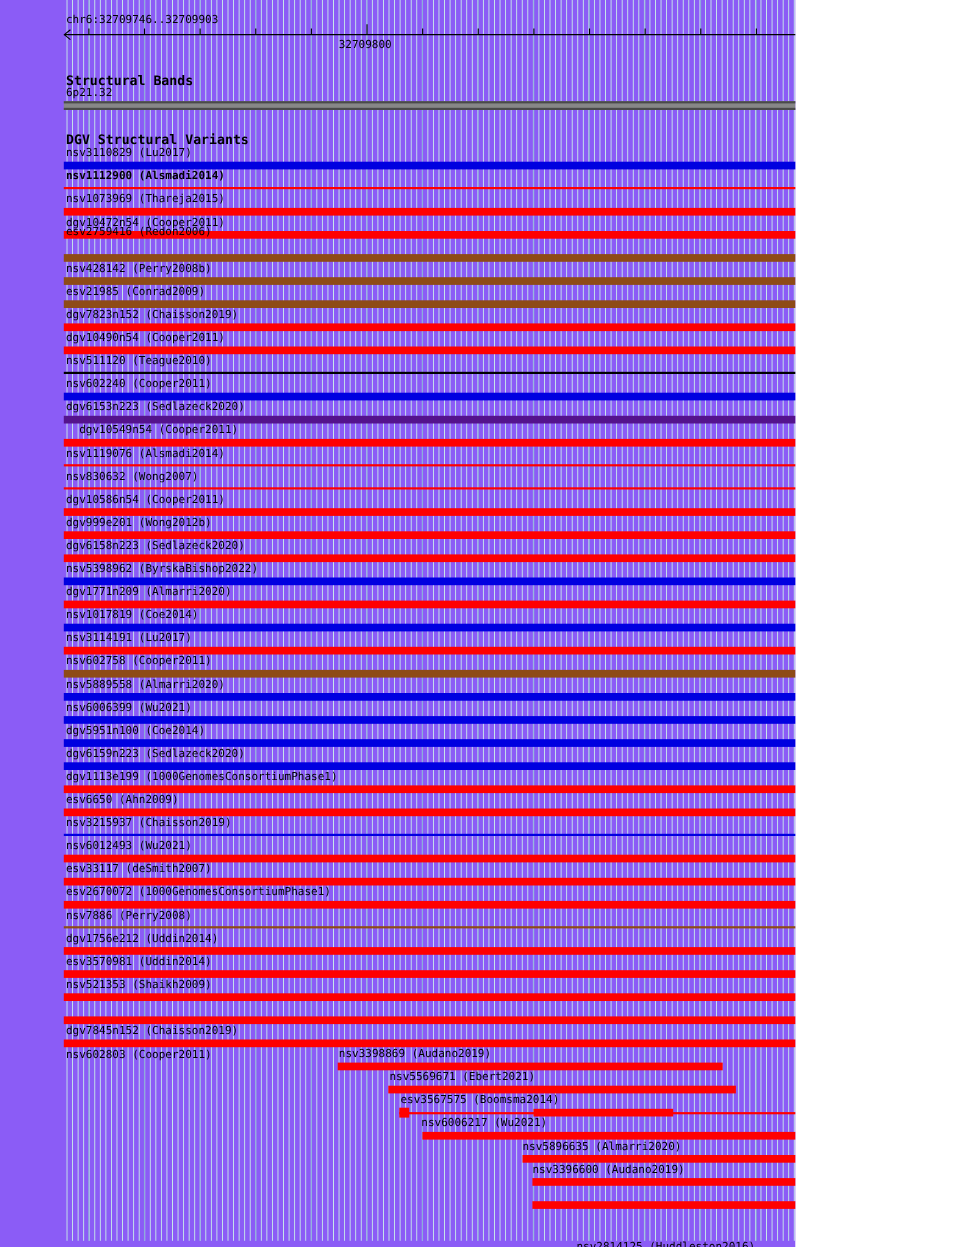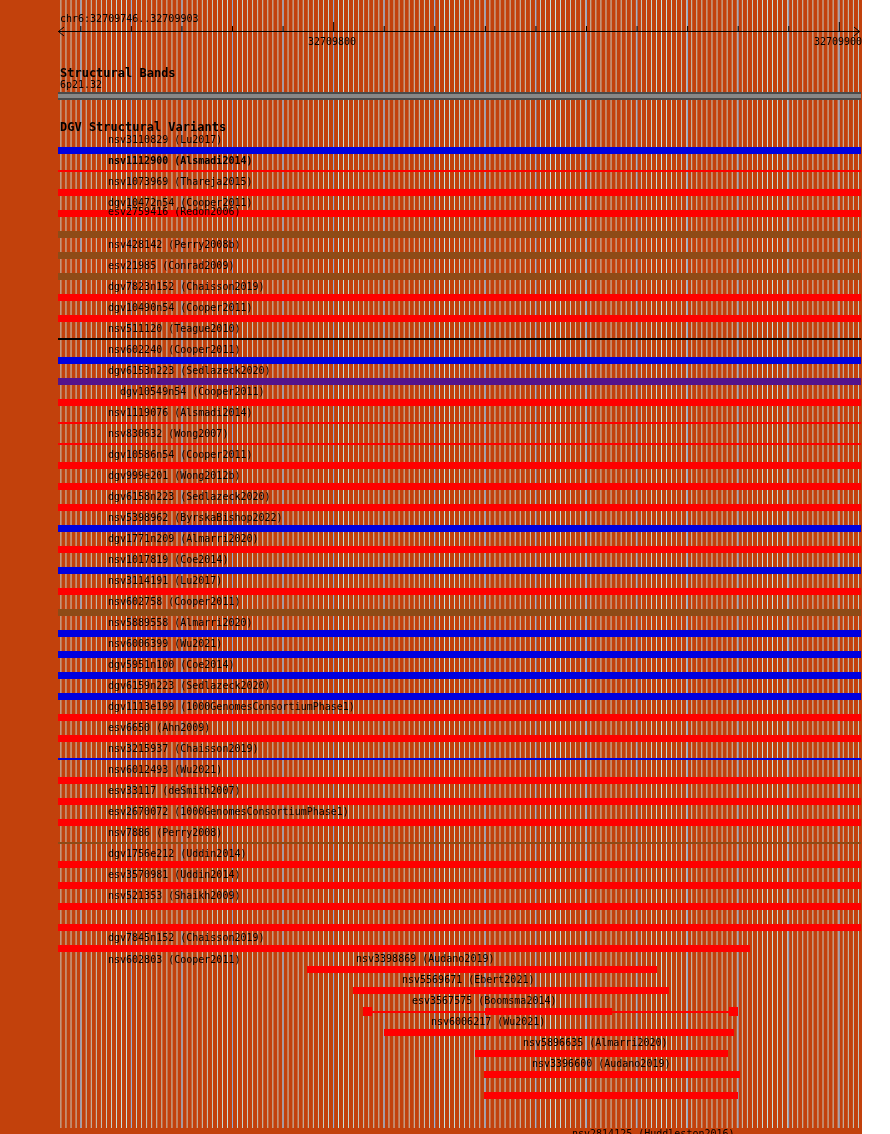"chr6:32709746..32709903" .screen { background: #c2410c -> #8b5cf6; width: 862px -> 723px }
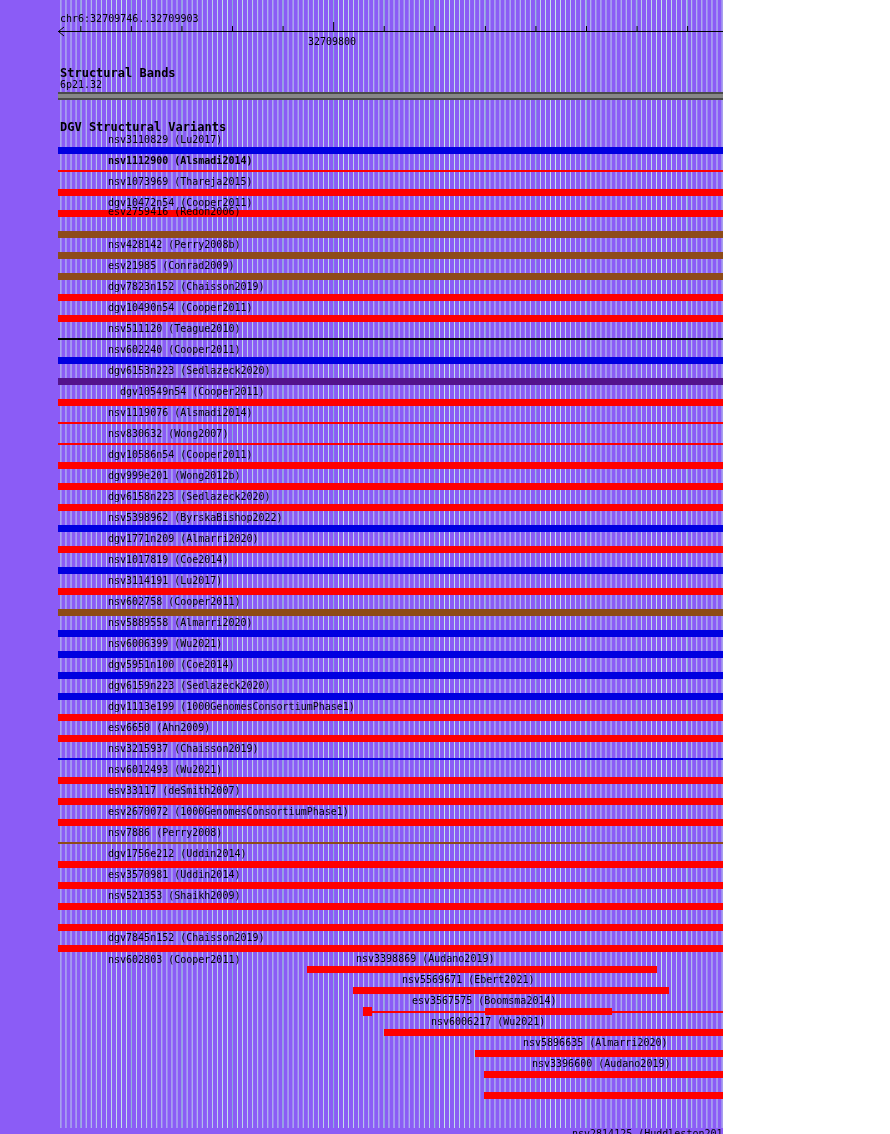"nsv3110829 (Lu2017)" .vlabel { padding-left: 48px -> none }
